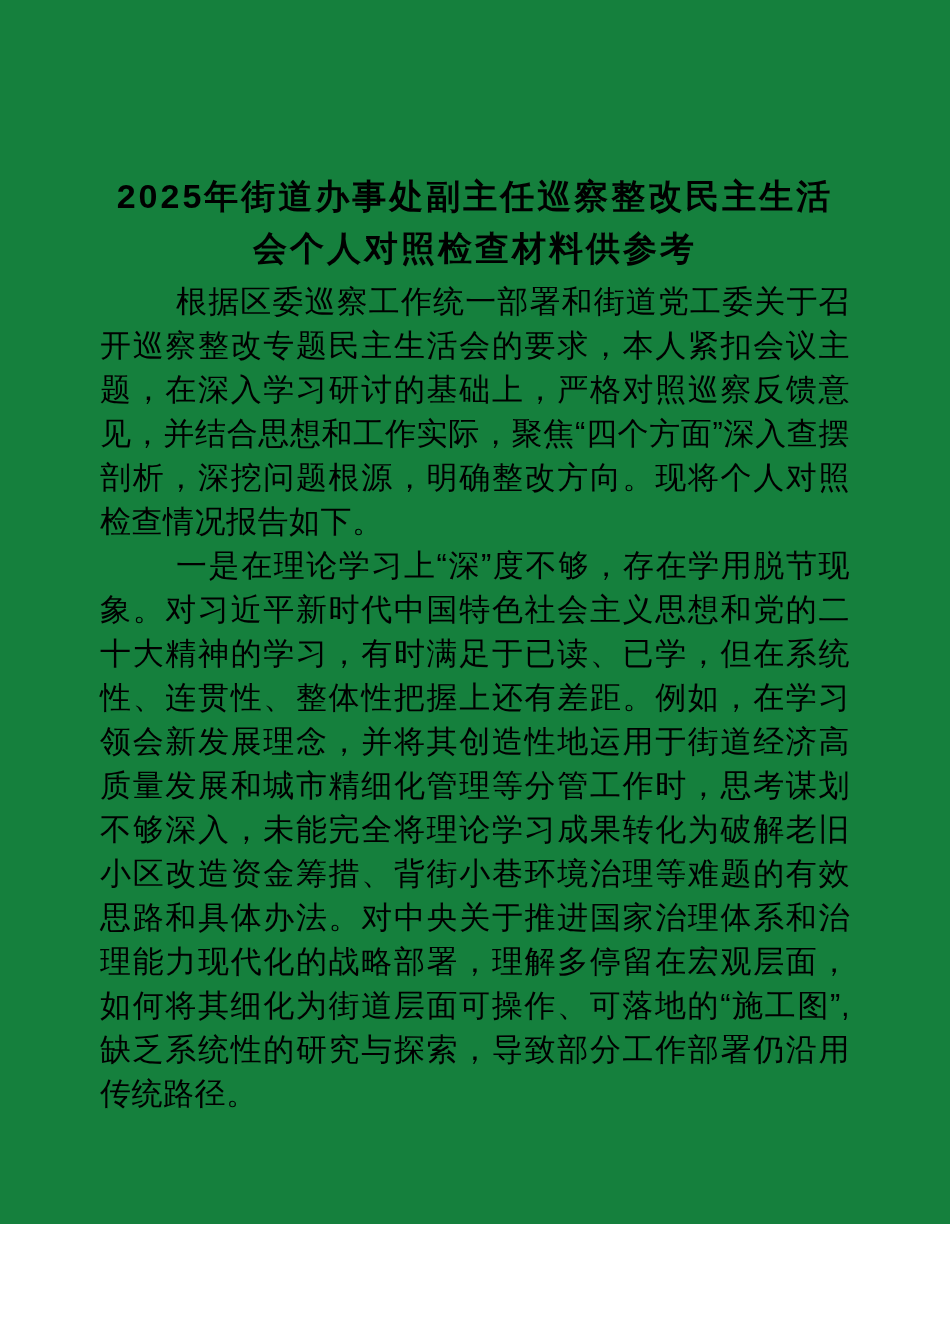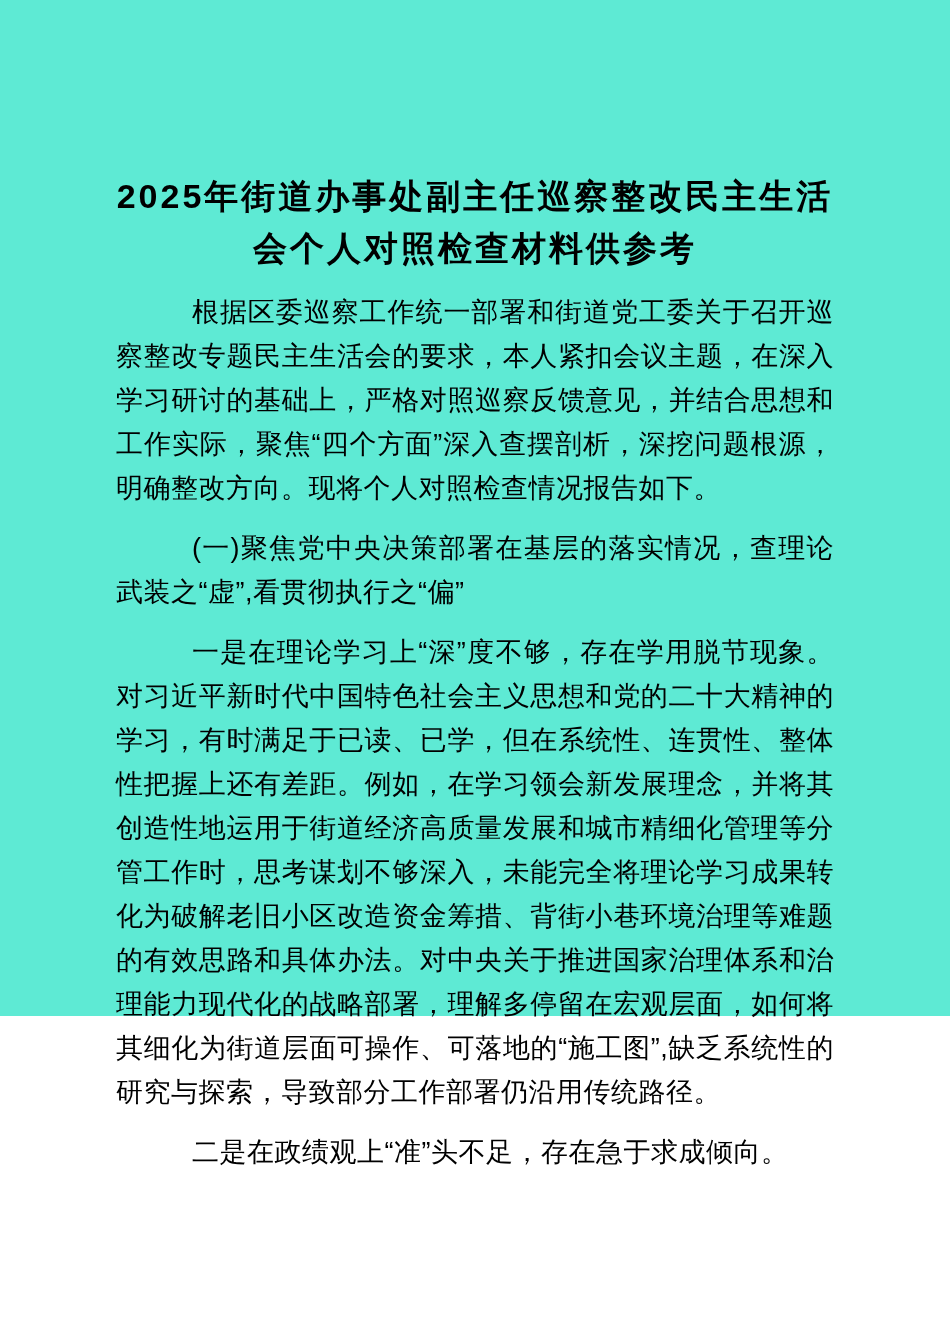"2025年街道办事处副主任巡察整改民主生活会个人对照检查材料供参考" .page { background: #5eead4 -> #15803d; height: 1016px -> 1224px }
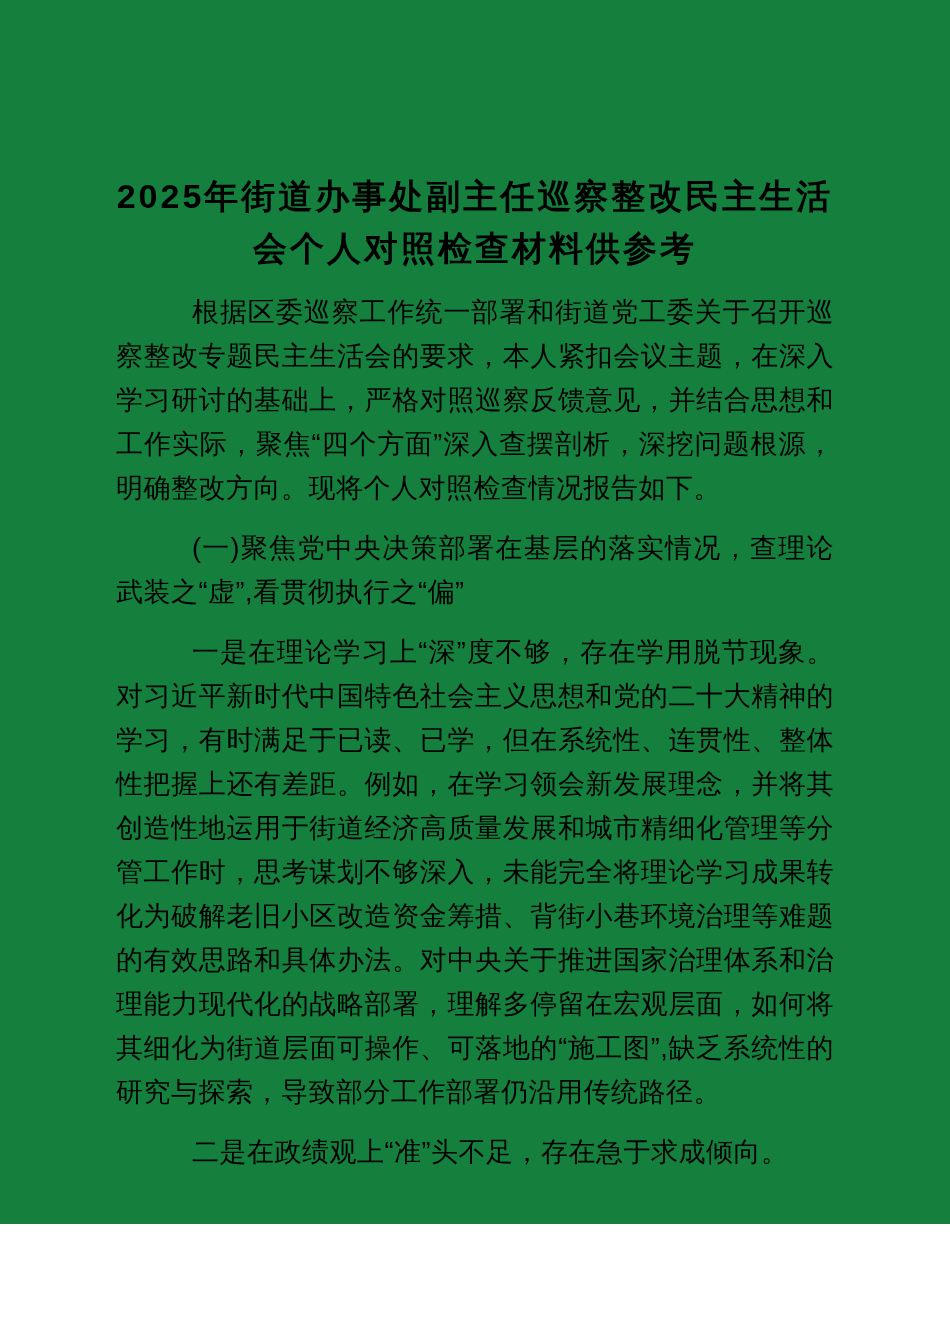"根据区委巡察工作统一部署和街道党工委关于召开巡察整改专题民主生活会的要求，本人紧" .para { font-size: 27px -> 31px; margin: 16px -> 0 }
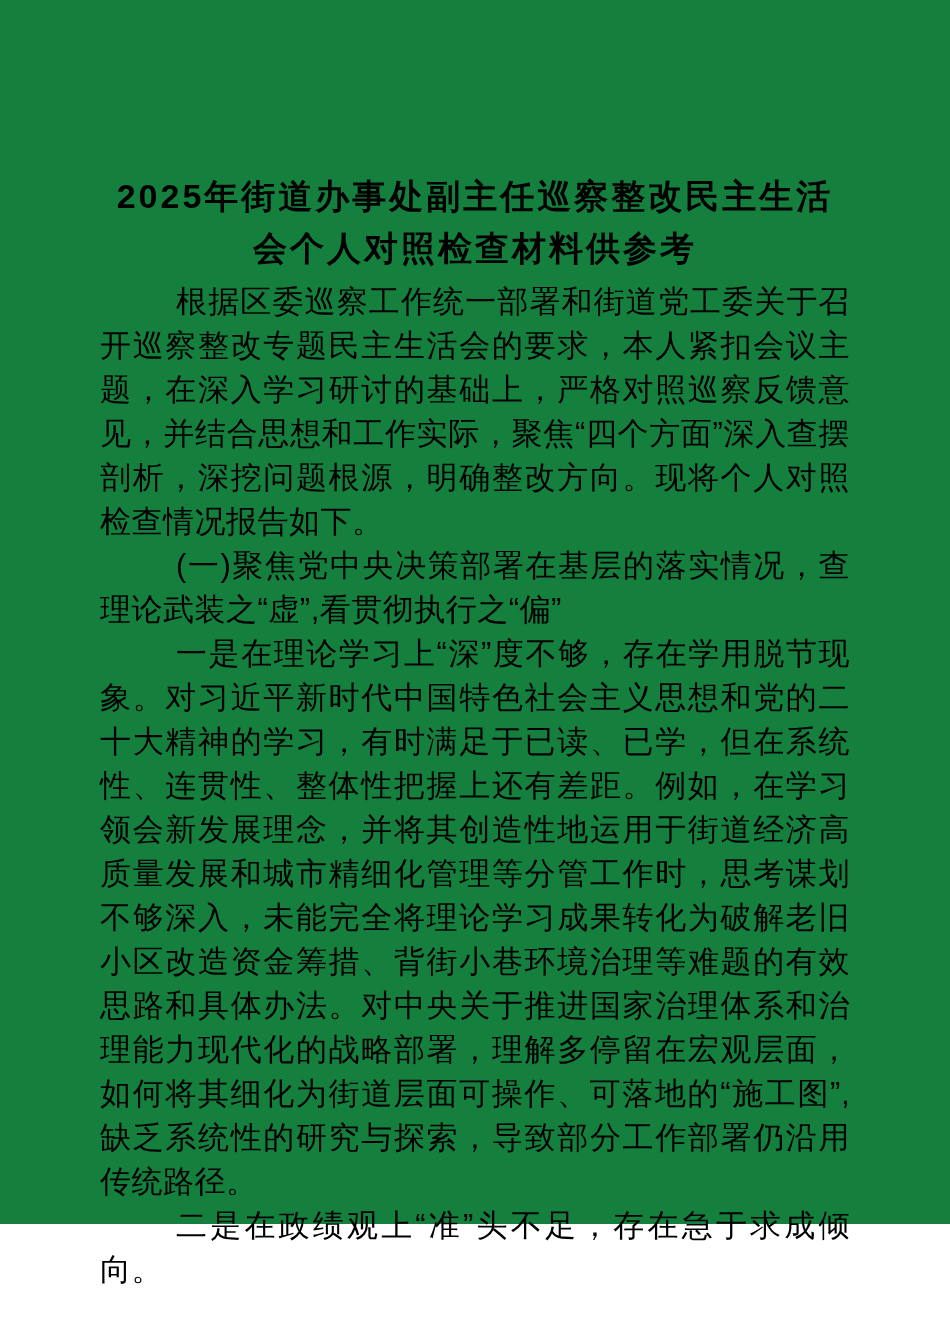"(一)聚焦党中央决策部署在基层的落实情况，查理论武装之“虚”,看贯彻执行之“偏”" p.para { html: <p>(一)聚焦党中央决策部署在基层的落实情况，查理论武装之“虚”,看贯彻执行之“偏”</p> -> none }
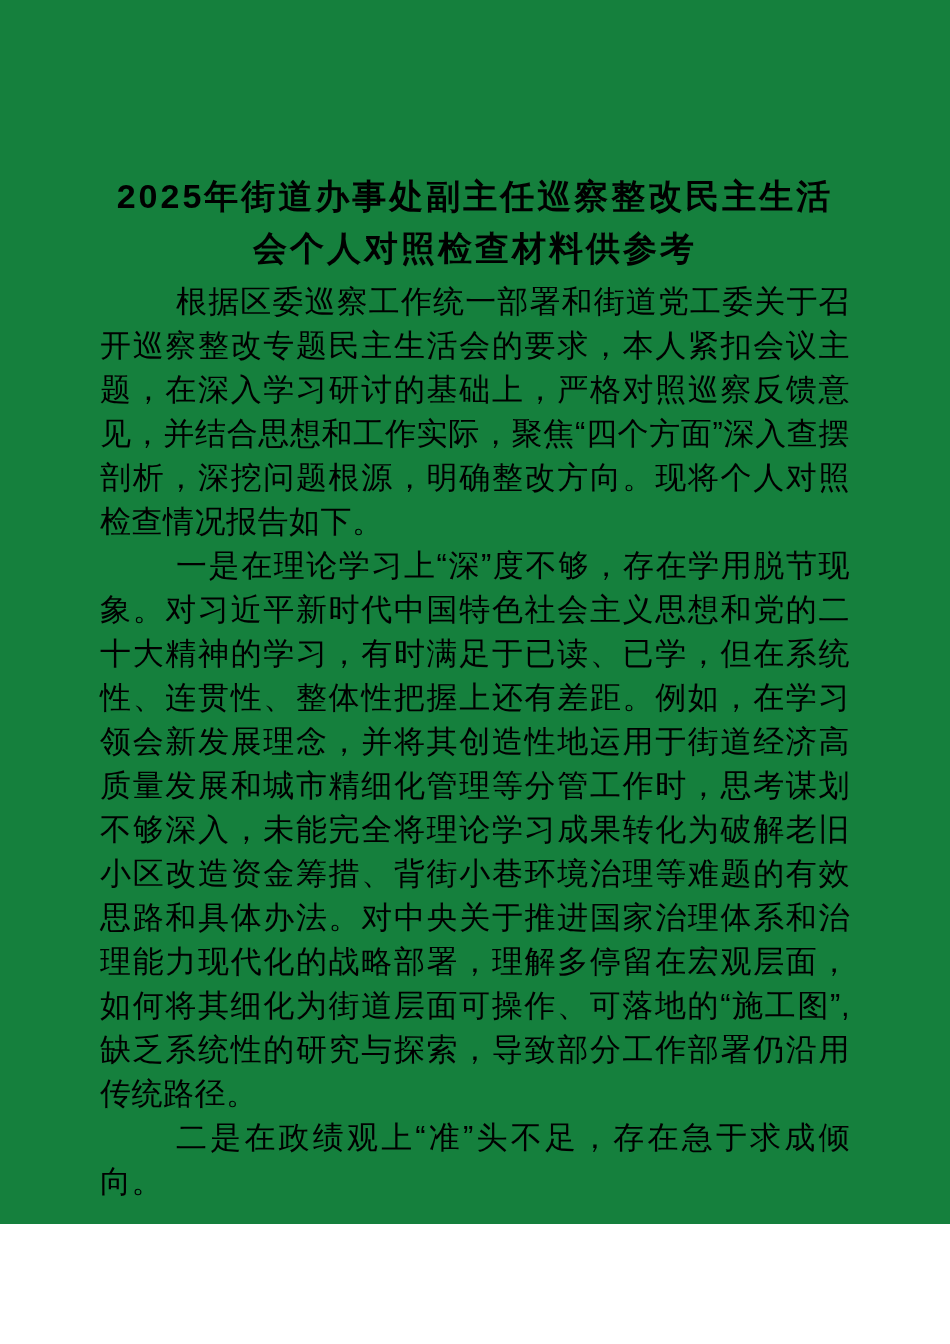"二是在政绩观上“准”头不足，存在急于求成倾向。" p.para { html: <p>二是在政绩观上“准”头不足，存在急于求成倾向。</p> -> none }
